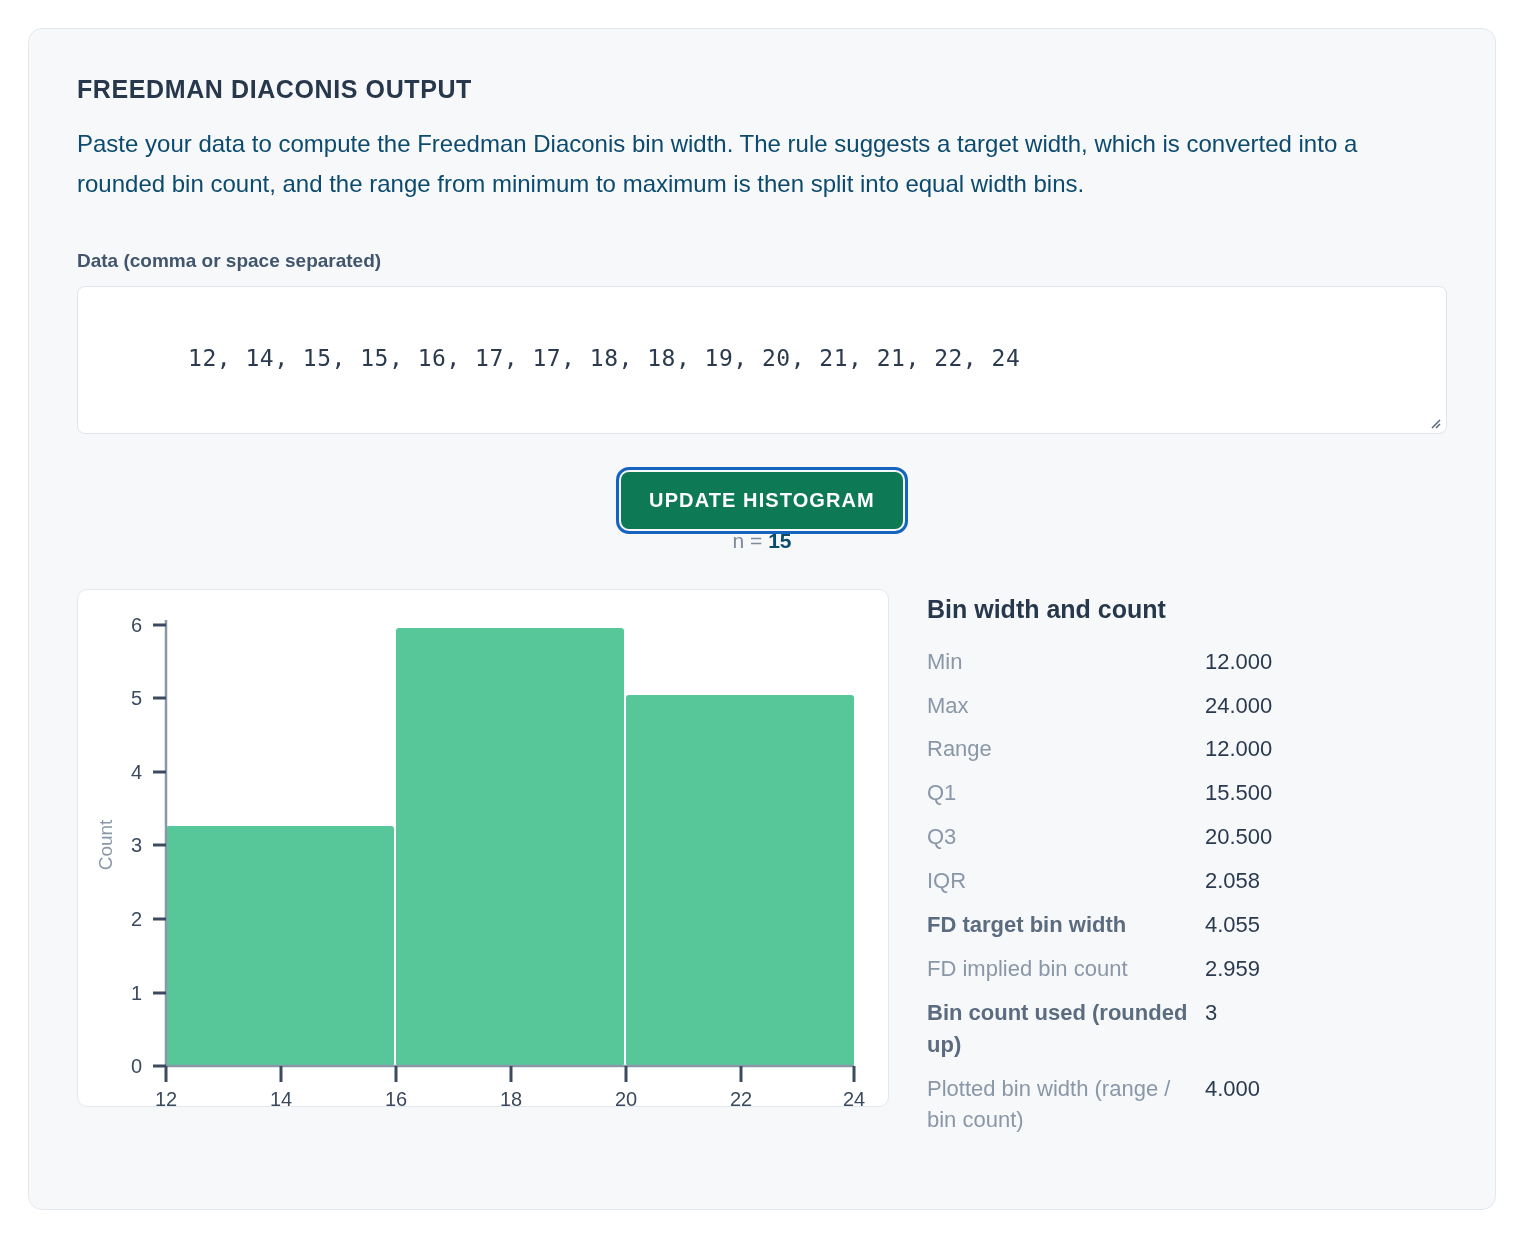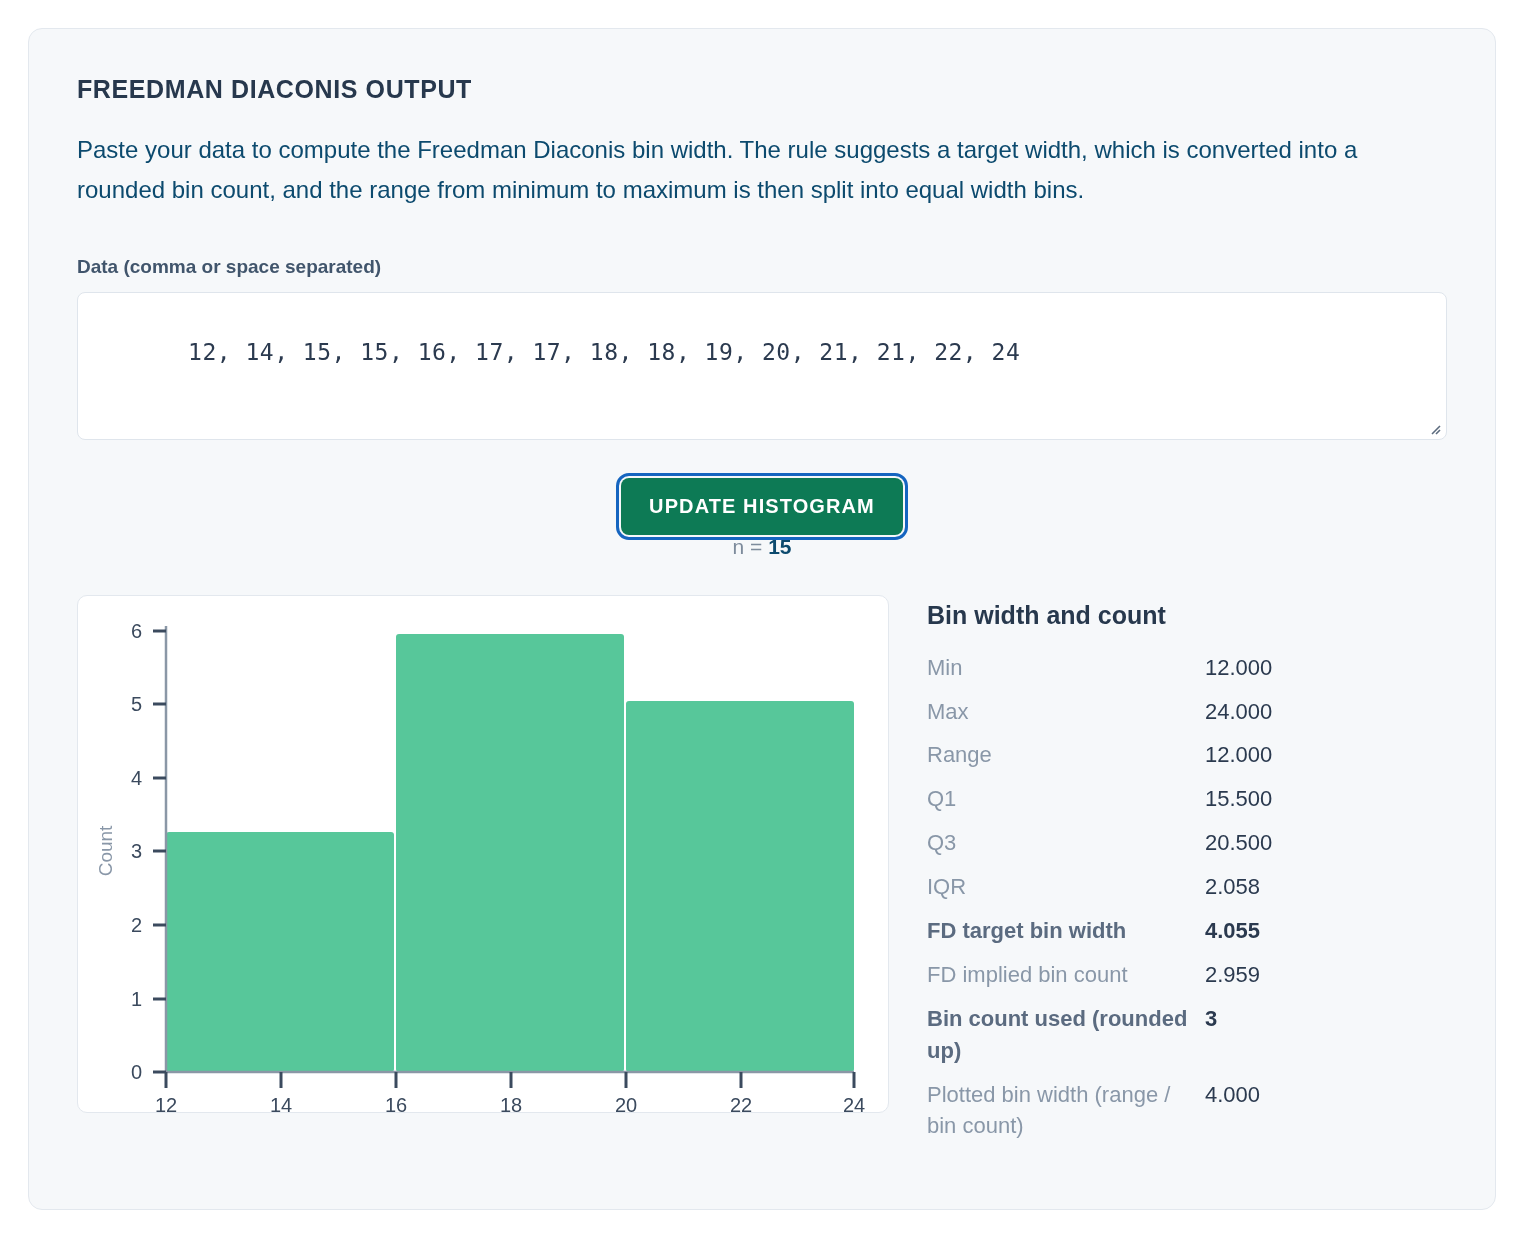"FREEDMAN DIACONIS OUTPUT" .card-title { margin: 0 0 26px 0 -> 0 0 20px 0 }
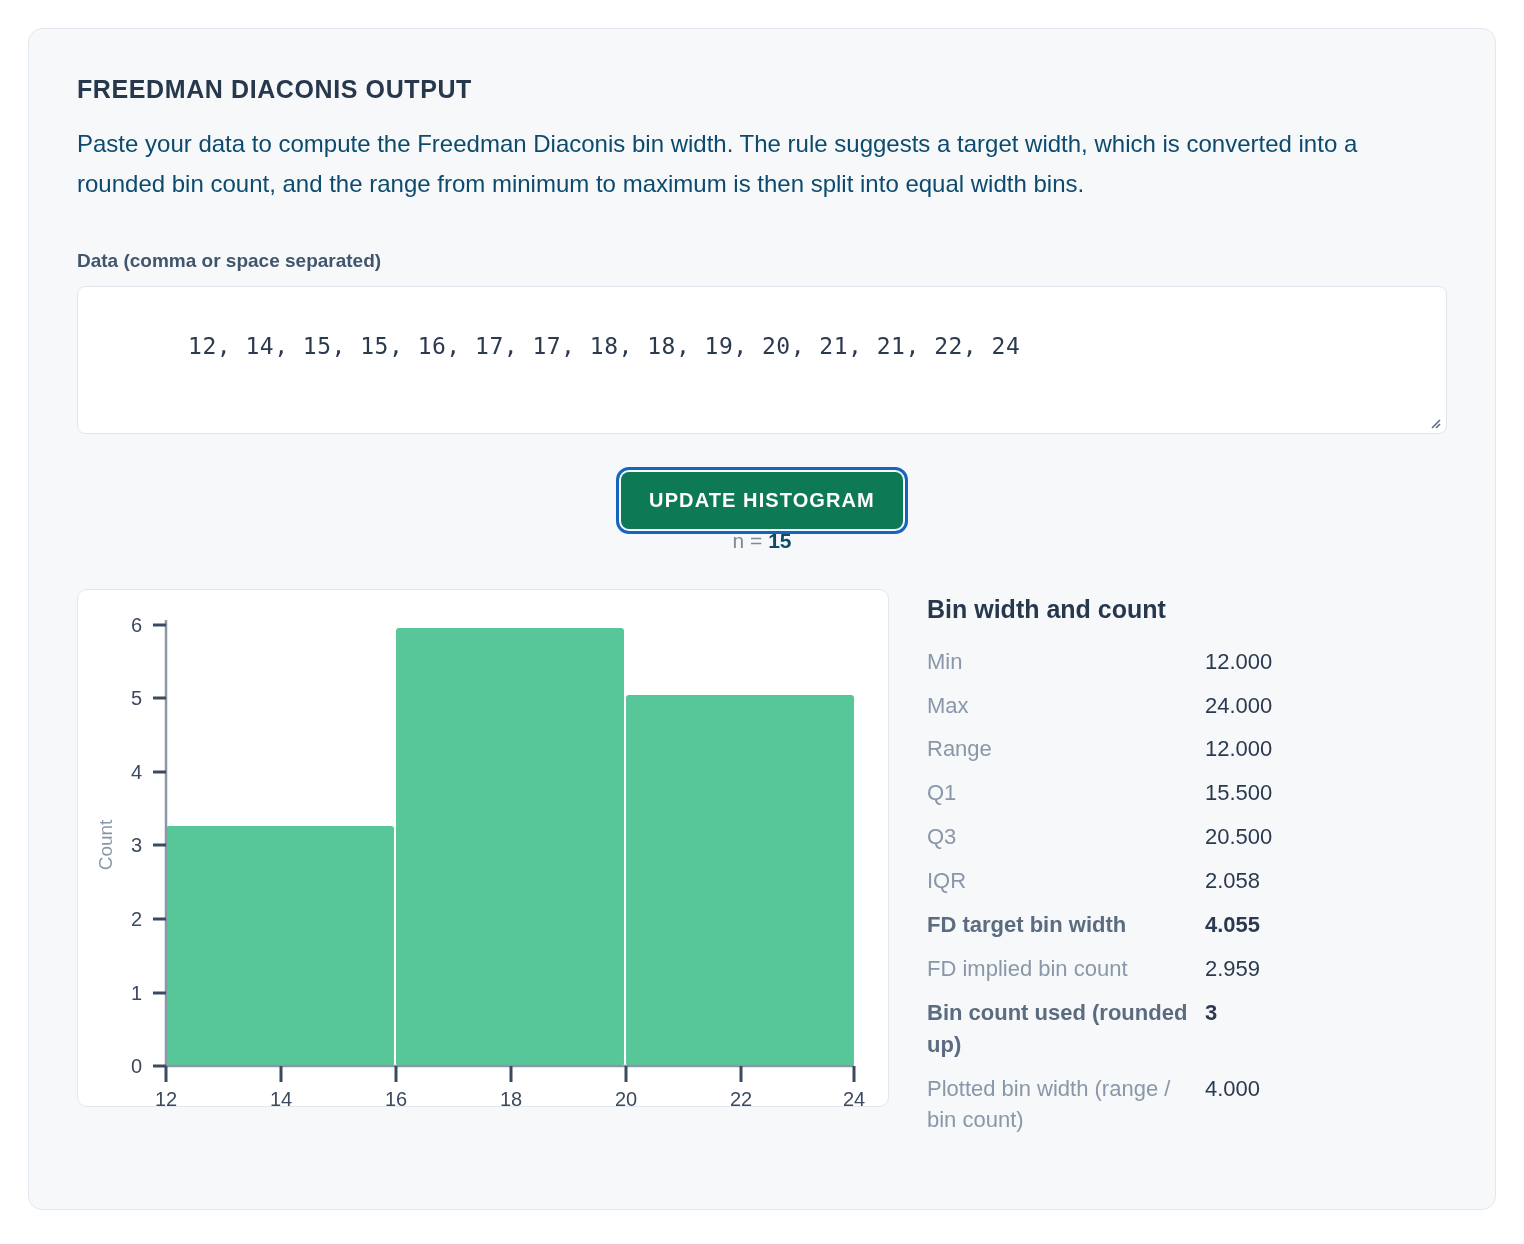"12, 14, 15, 15, 16," .textarea { padding: 20px 24px -> 32px 24px }
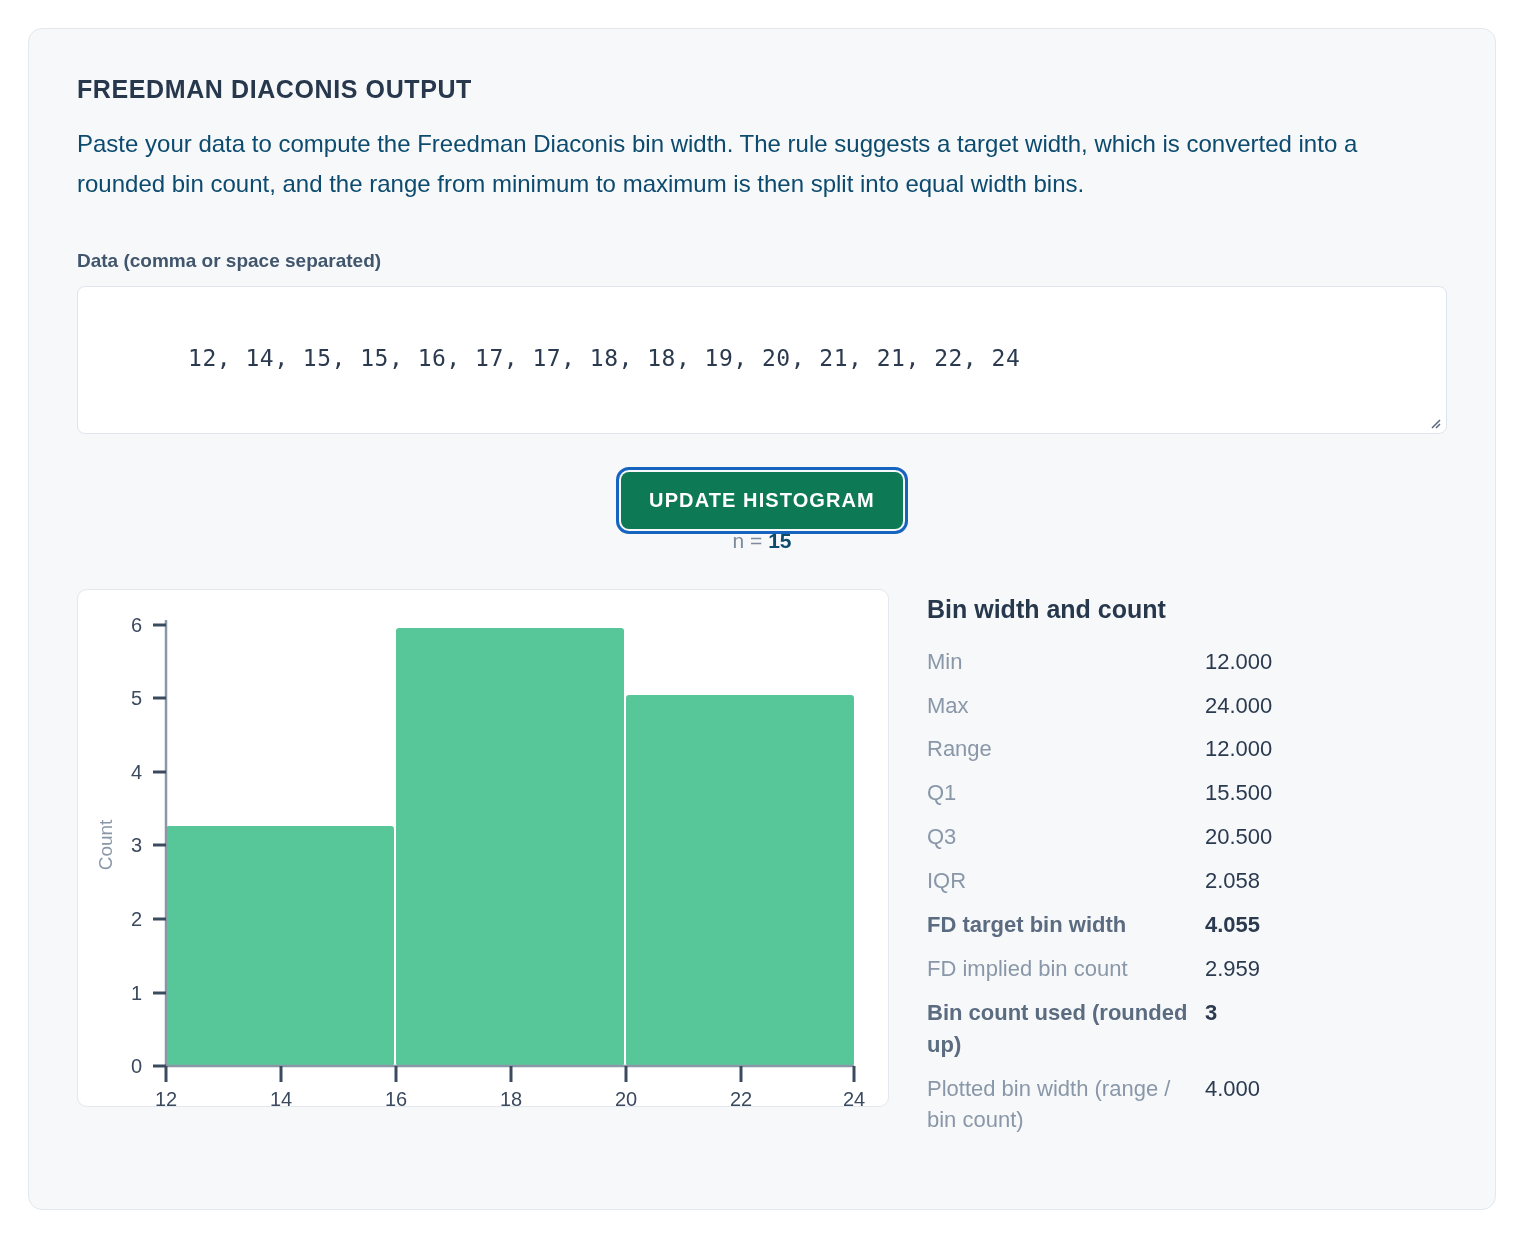"4.055" .stat-row.bold .stat-value { font-weight: bold -> normal }
